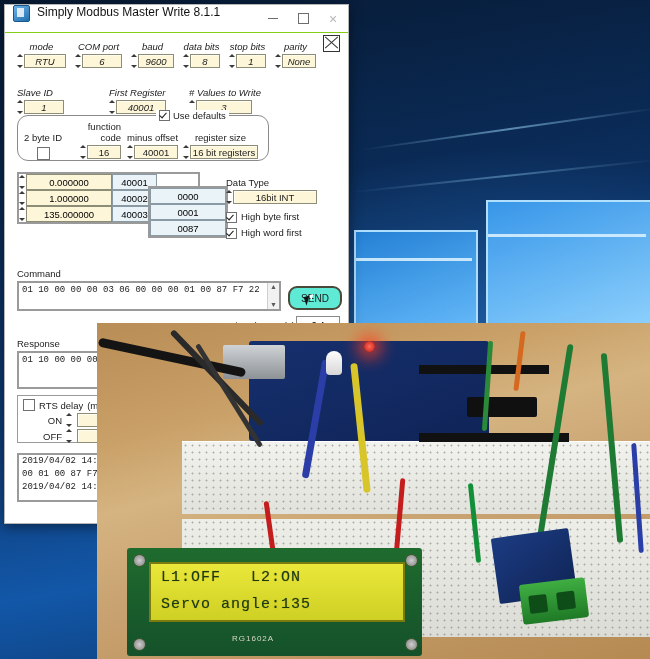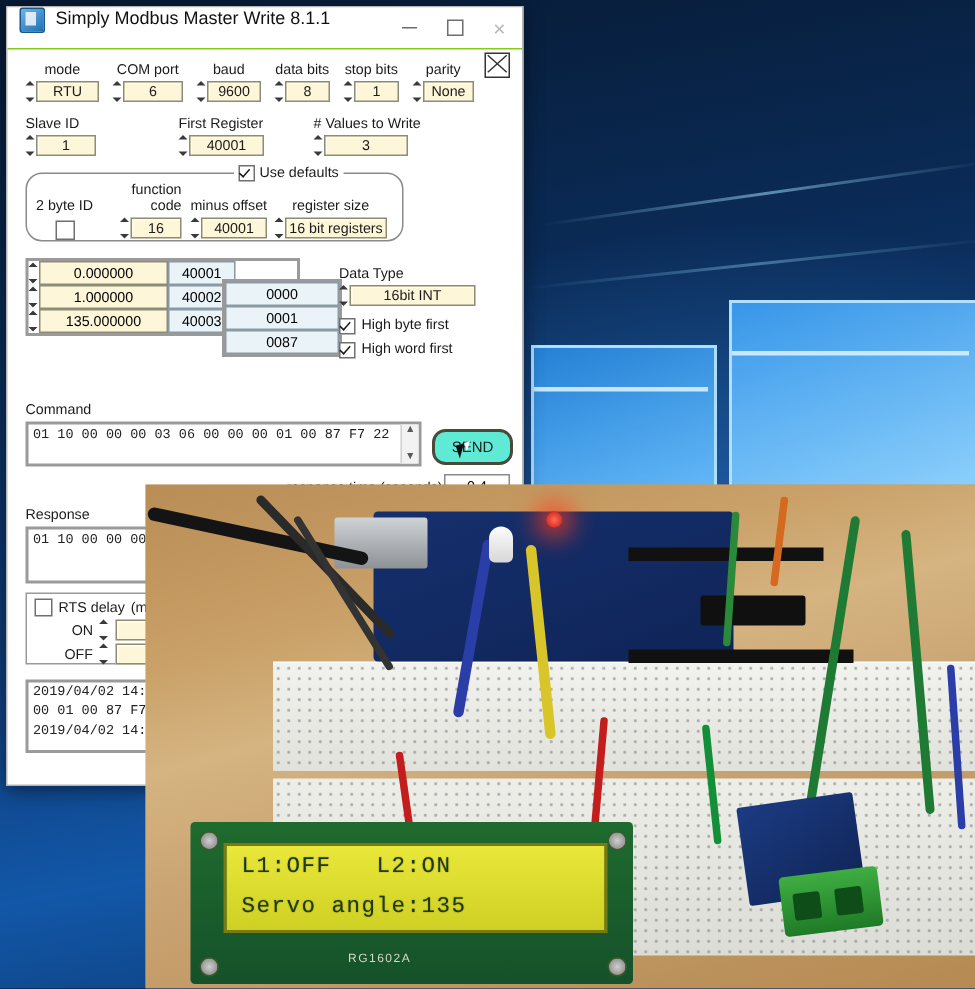"mode" .row { font-style: none -> italic }
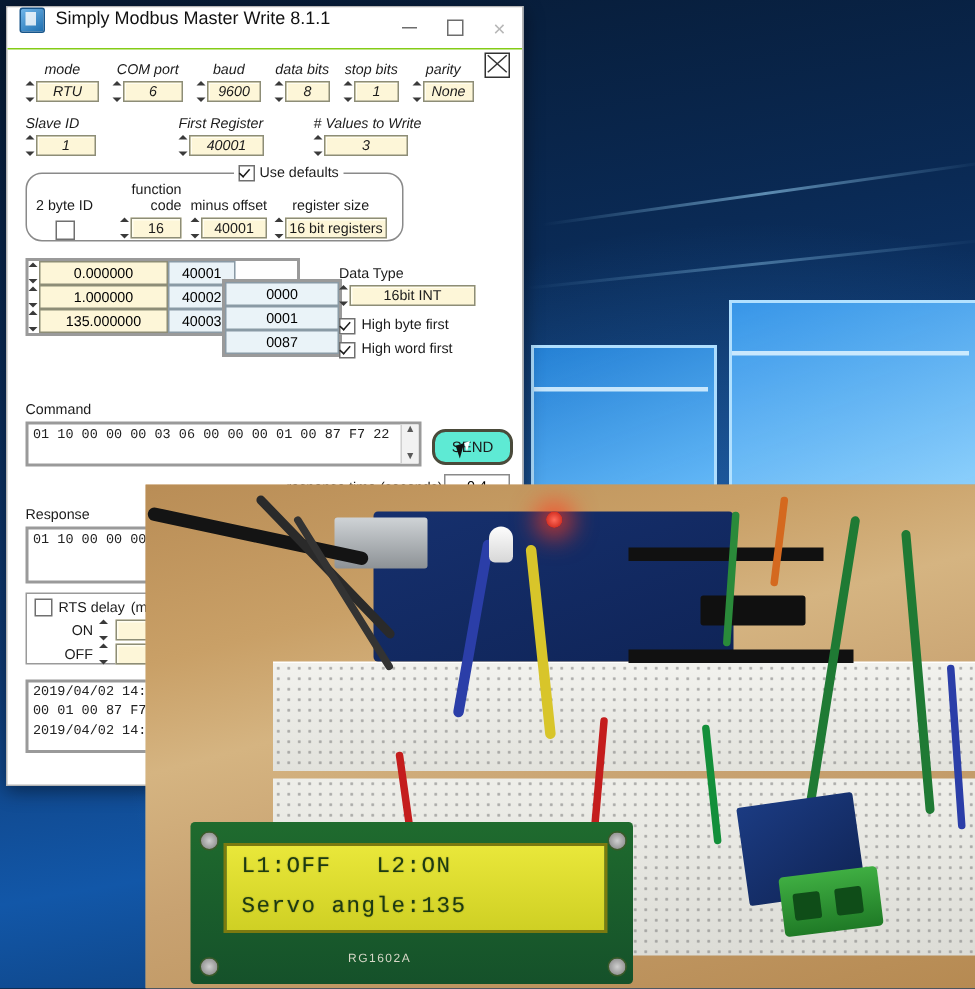"Slave ID" #slave-row { gap: 12px -> 2px; top: 72px -> 82px }
